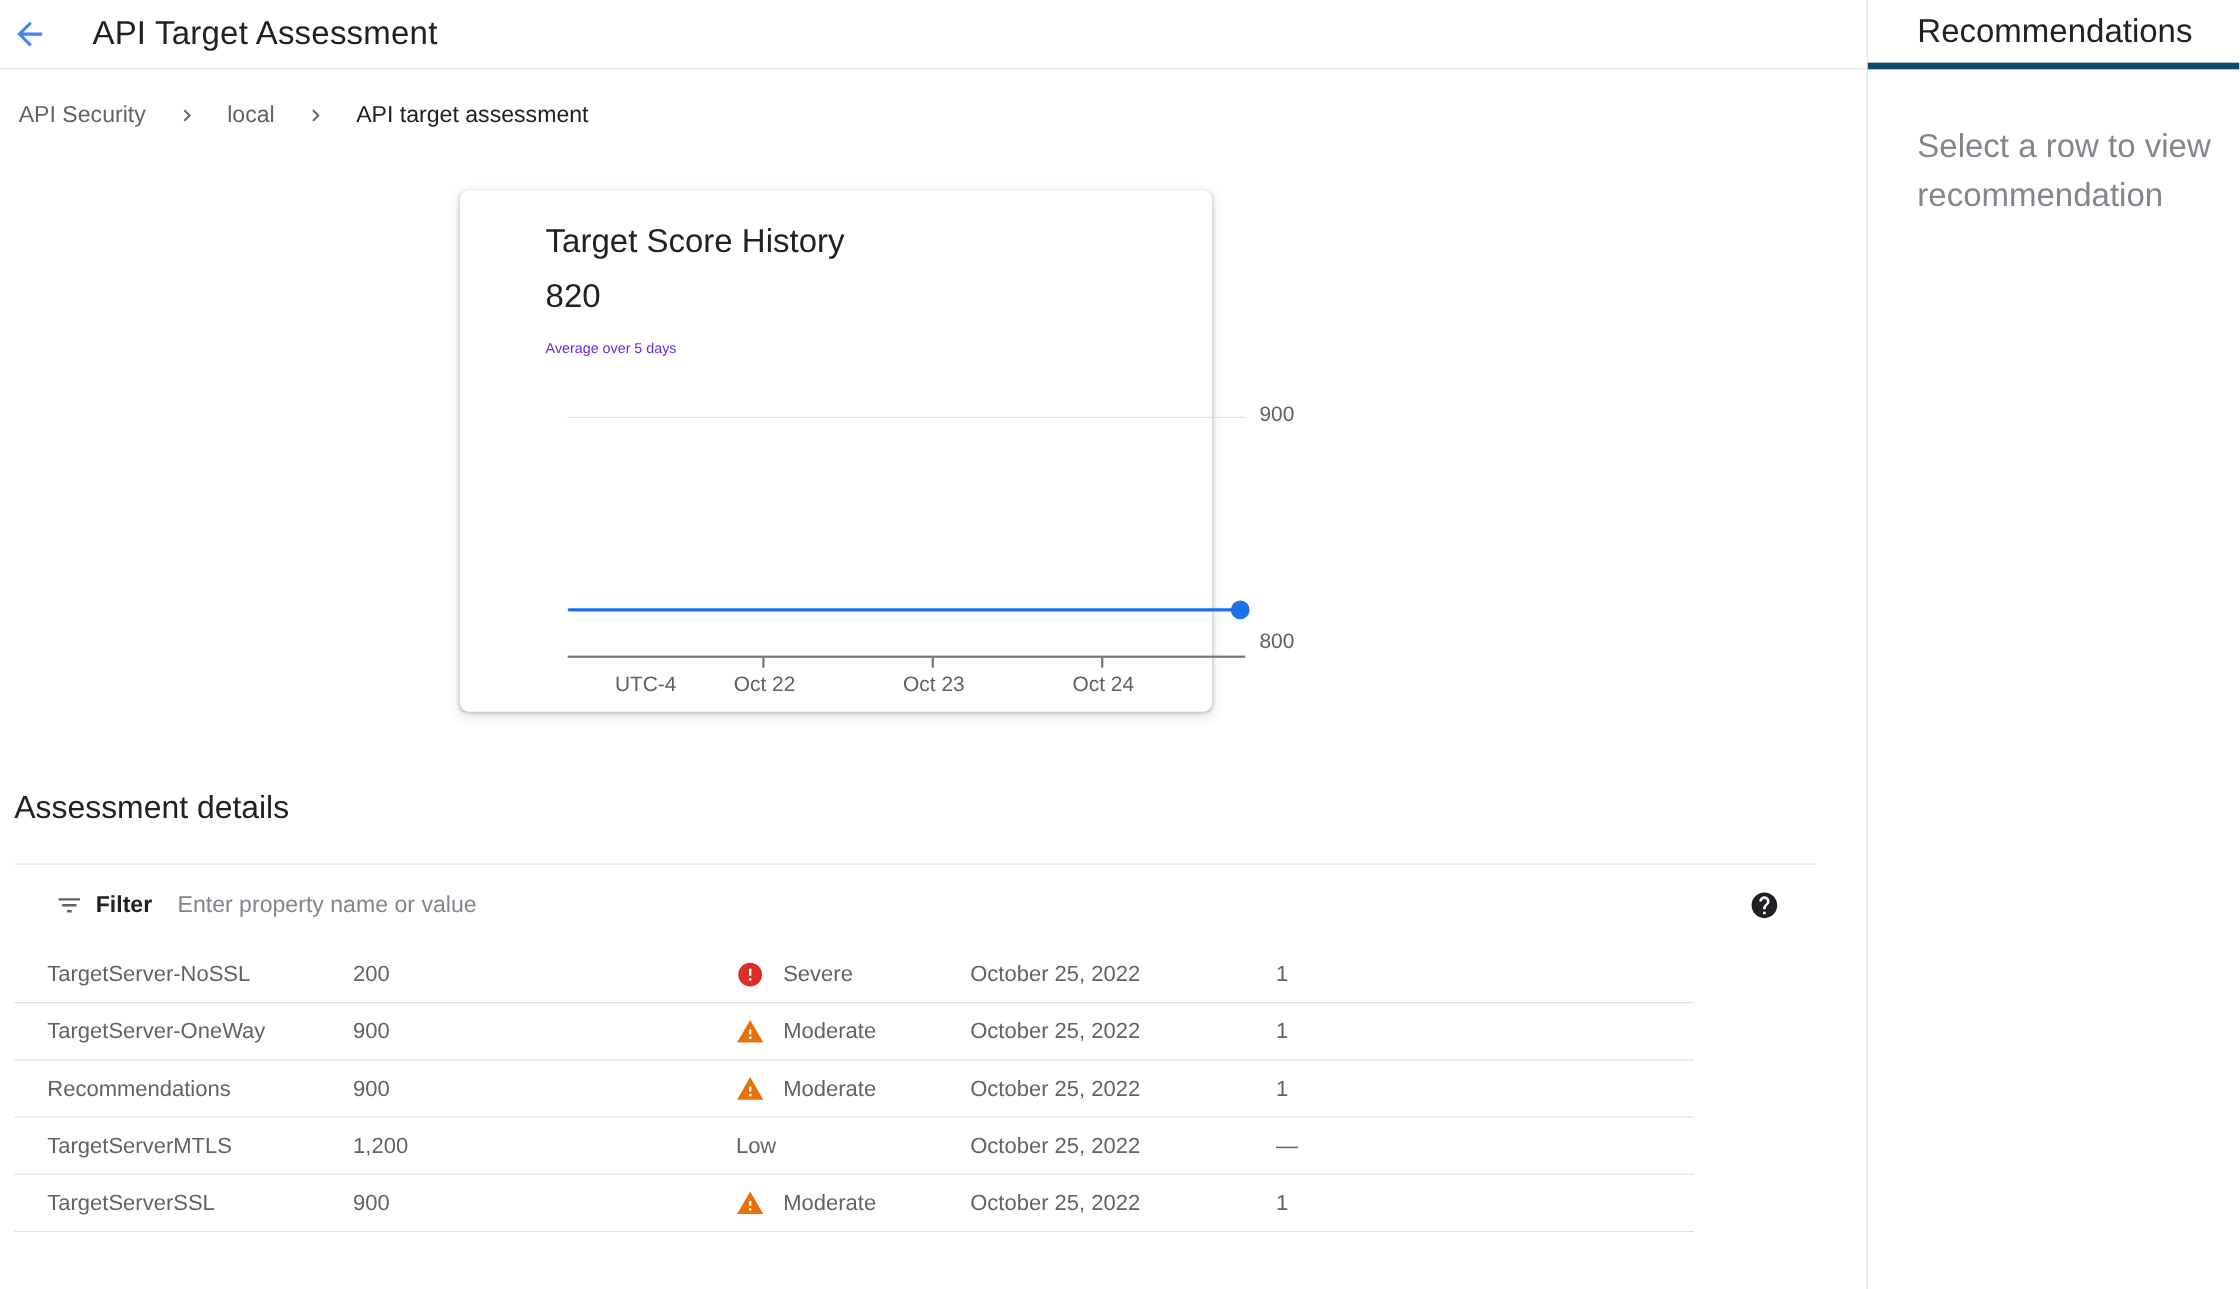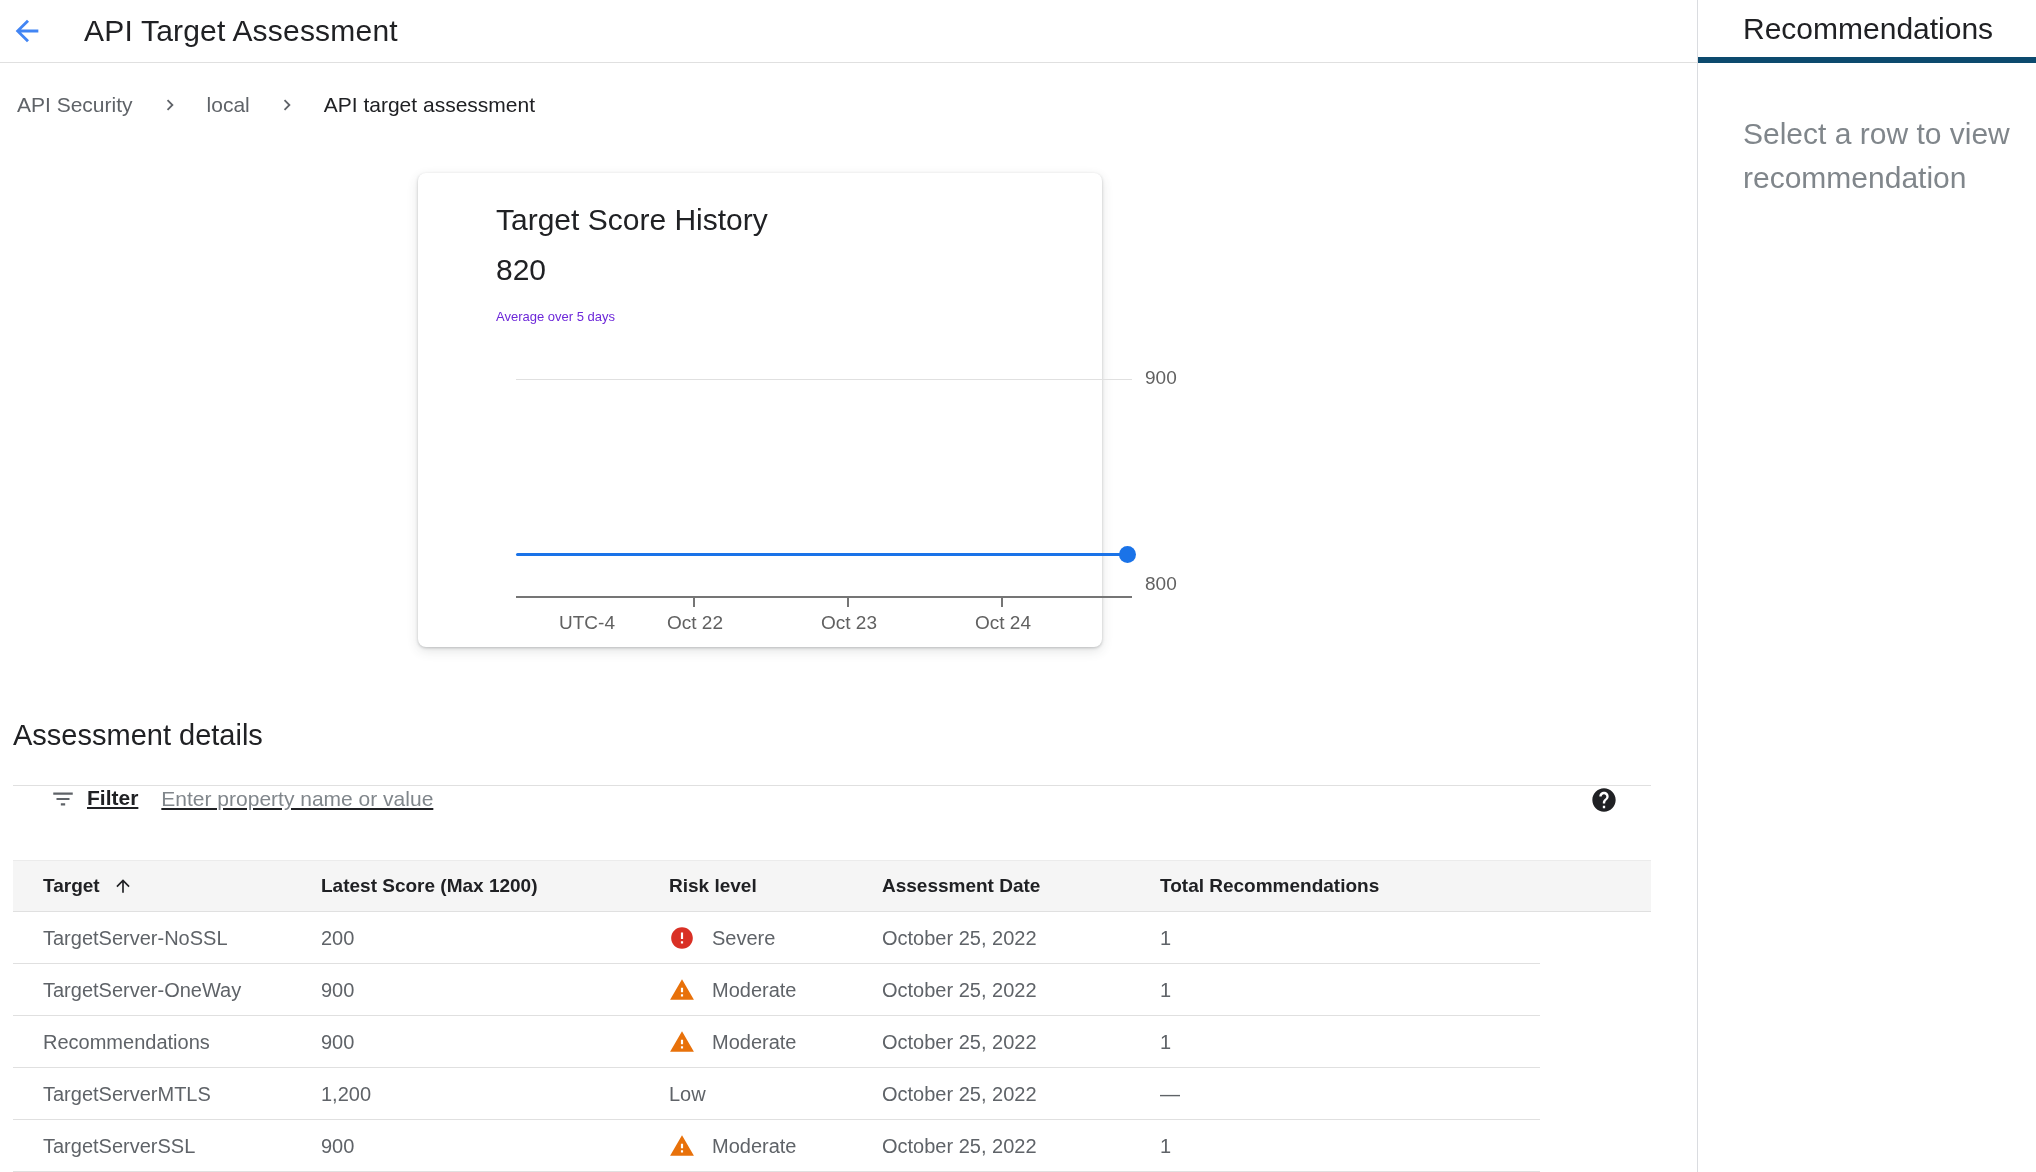"Filter" .filter-row { align-items: flex-start -> center; text-decoration: underline -> none }
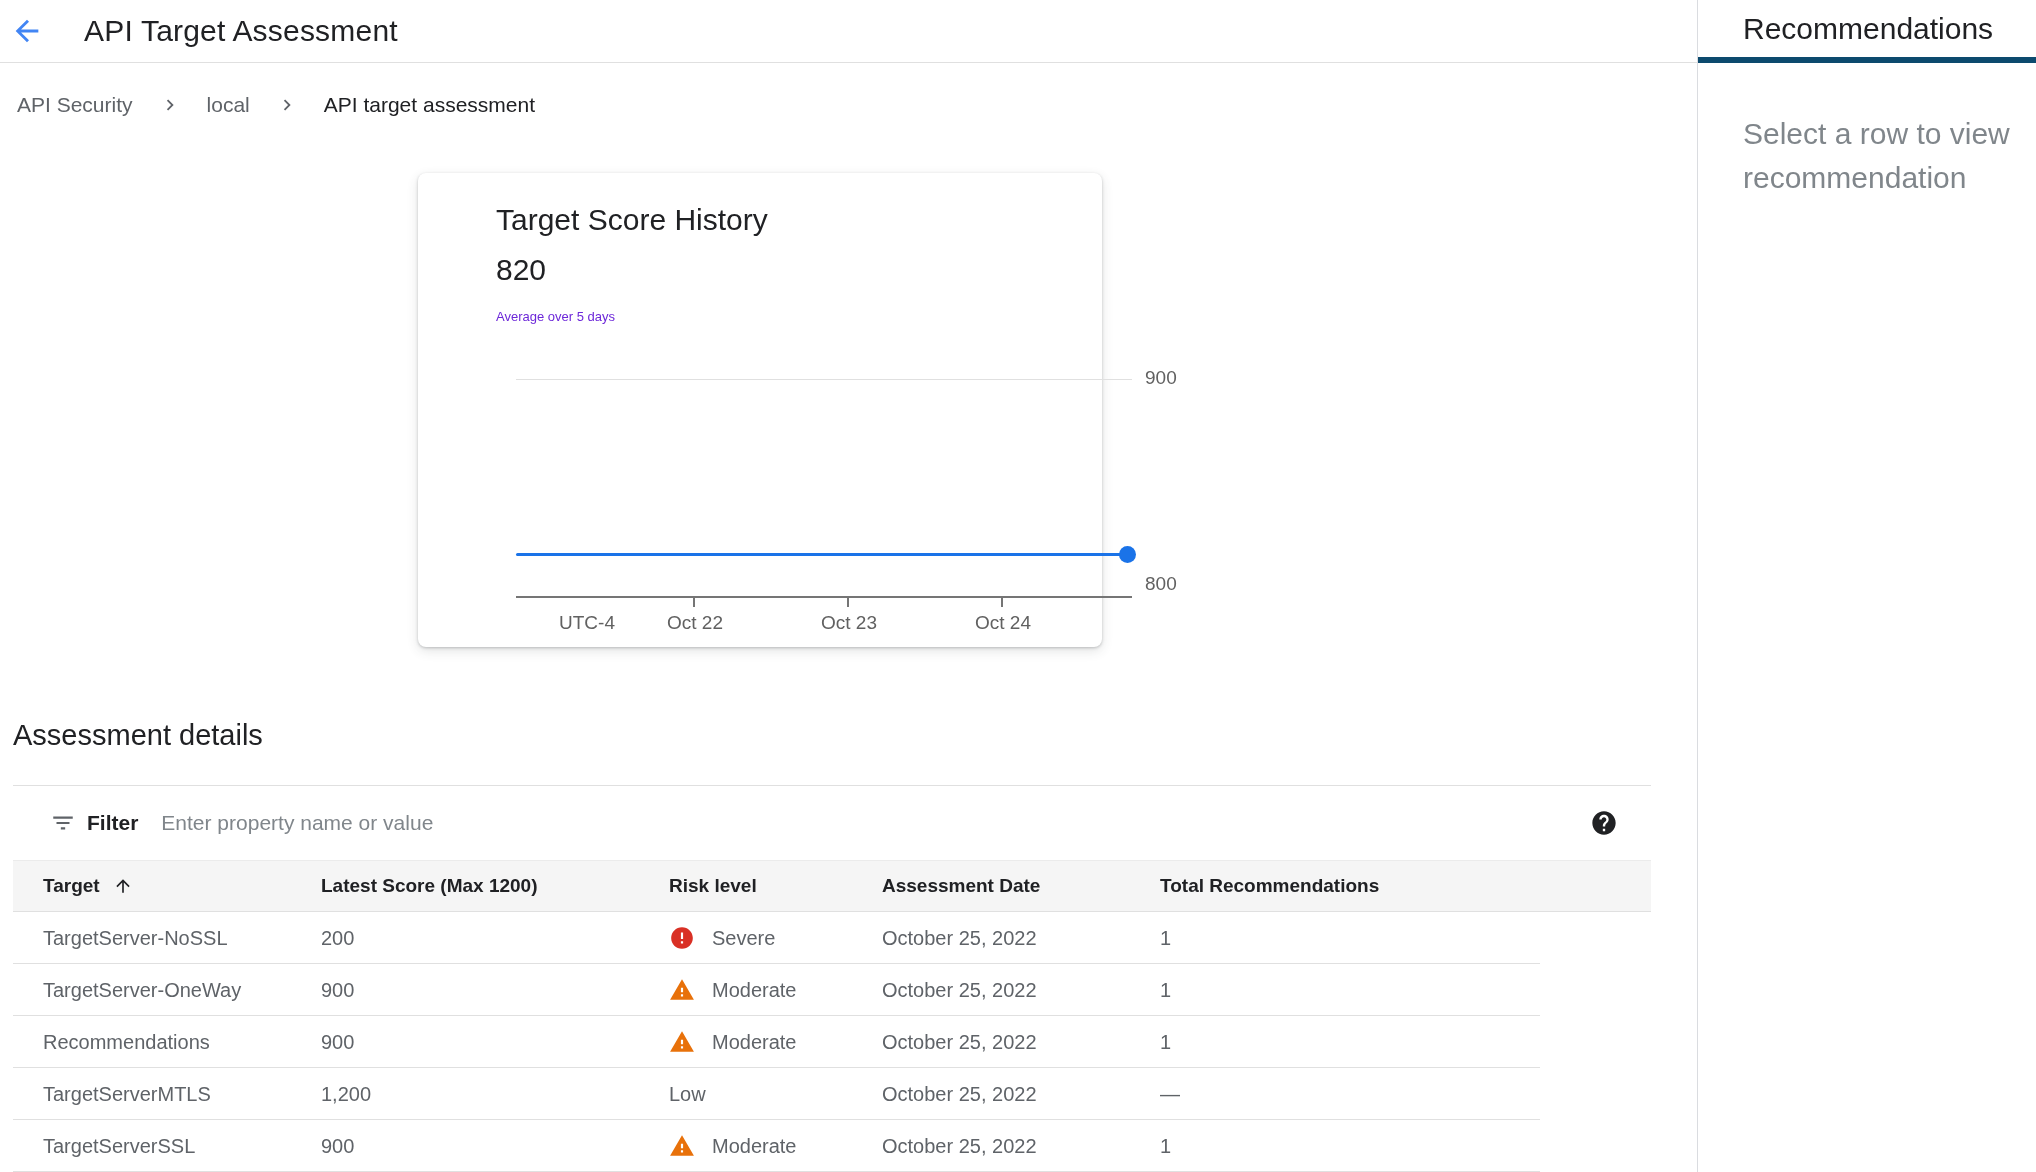"Target" div.thead { html: <div> <div> <span>Target</span> <span> <svg> <path></path> </svg> </span> </div> <div>Latest Score (Max 1200)</div> <div>Risk level</div> <div>Assessment Date</div> <div>Total Recommendations</div> </div> -> none }
